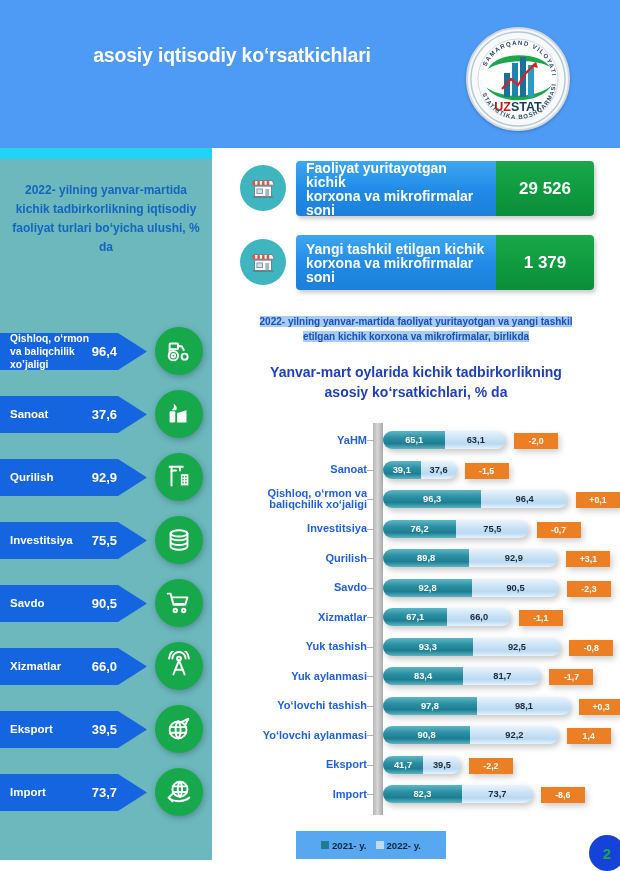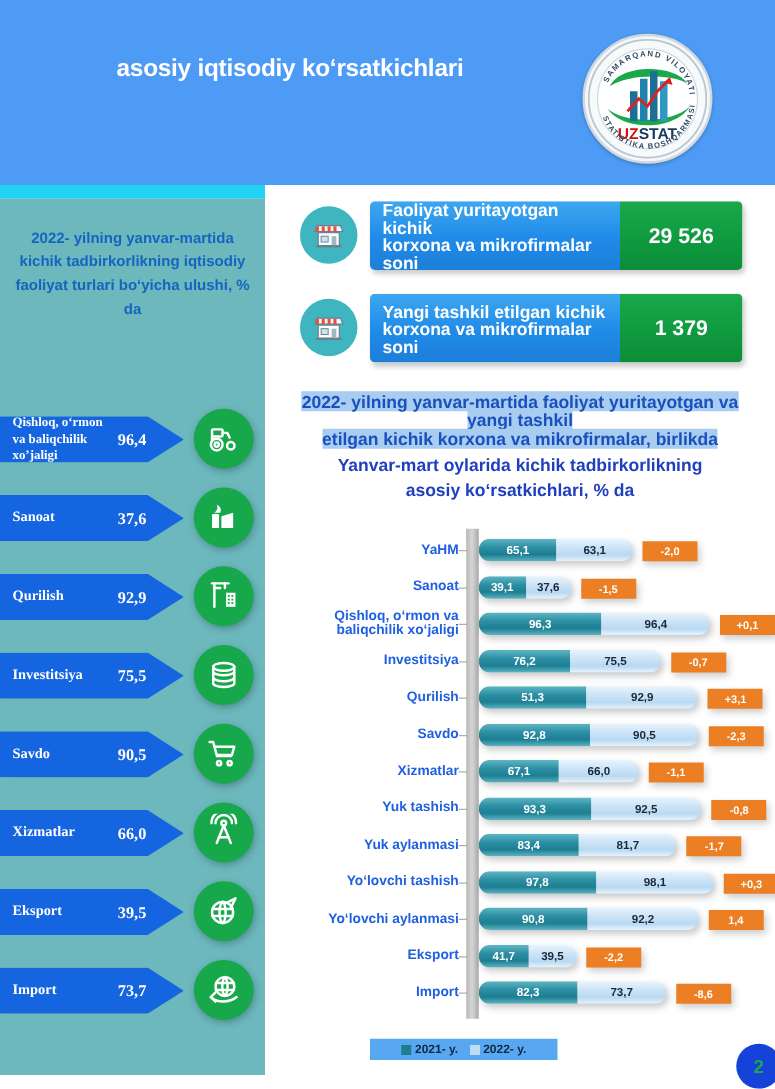"2022- yilning yanvar-martida faoliyat" #stat-caption { font-size: 14px -> 10px }
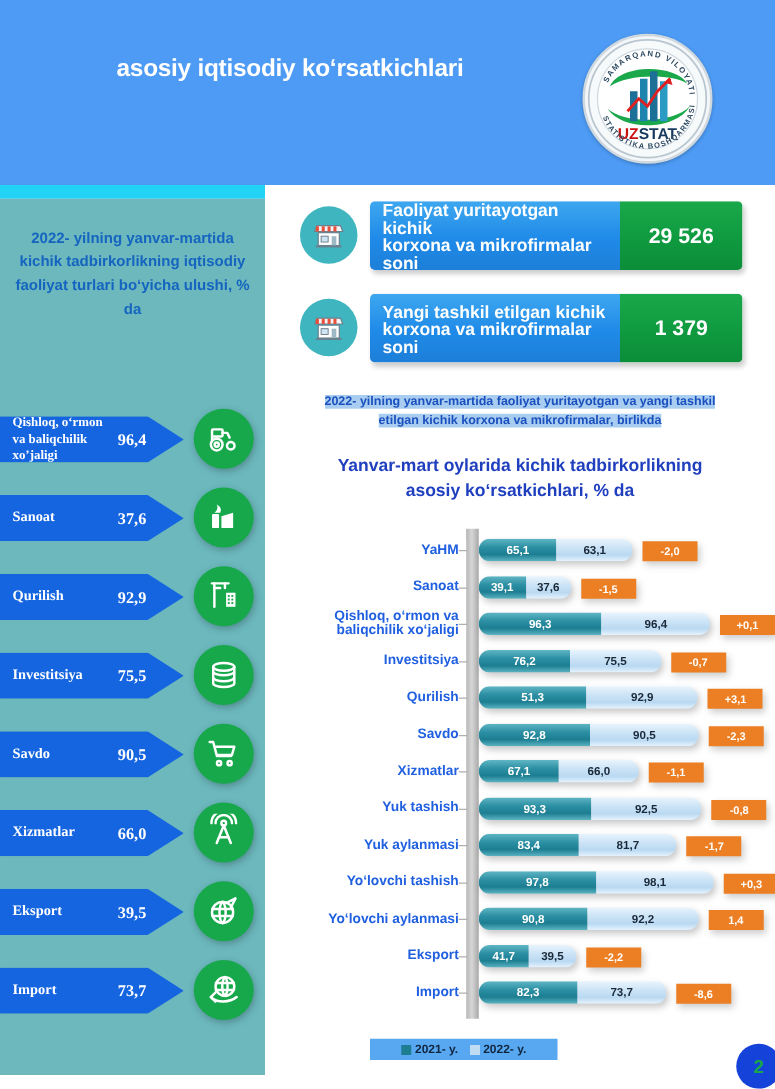"Qishloq, o‘rmon va baliqchilik xo’jaligi" .chev-row { font-family: Liberation Serif, serif -> none }
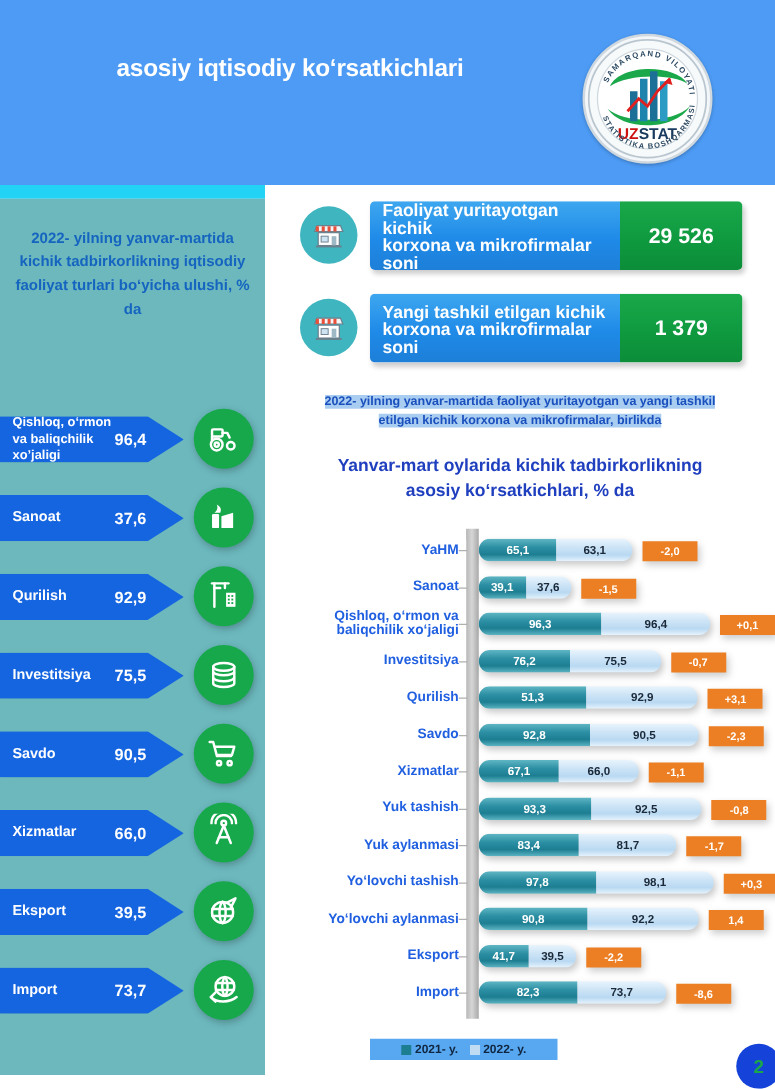"51,3" div.seg-a { text: 51,3 -> 89,8 }
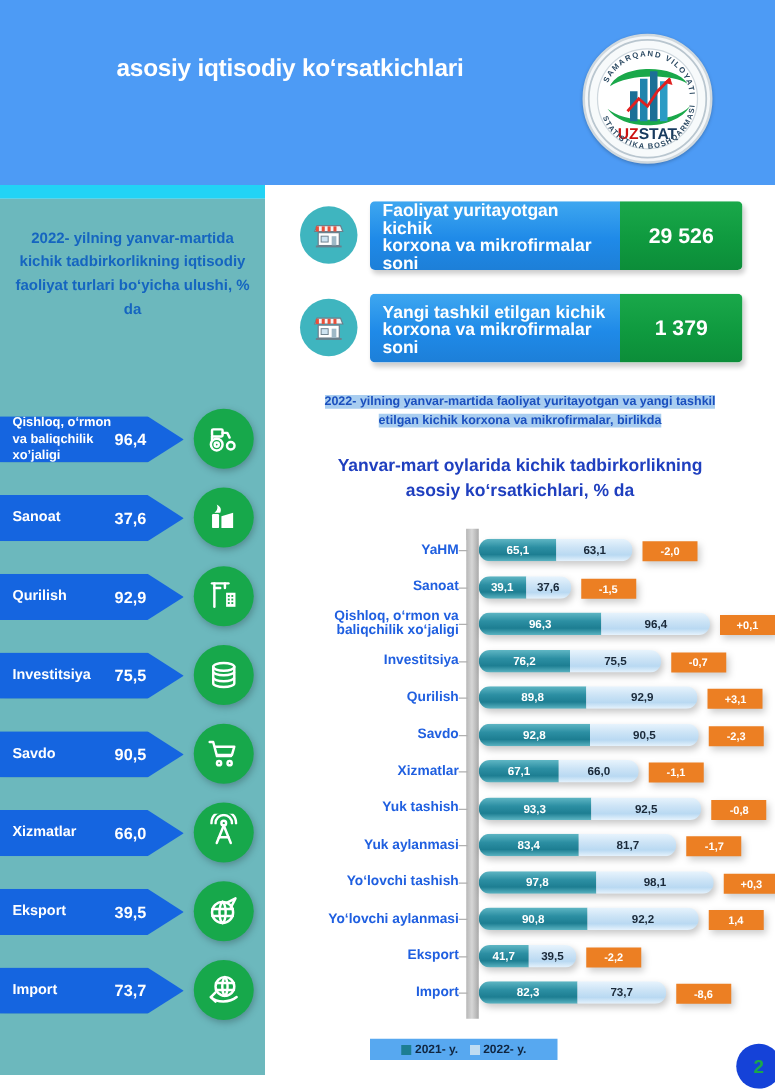"2021- y." #legend { height: 17px -> 28px }
